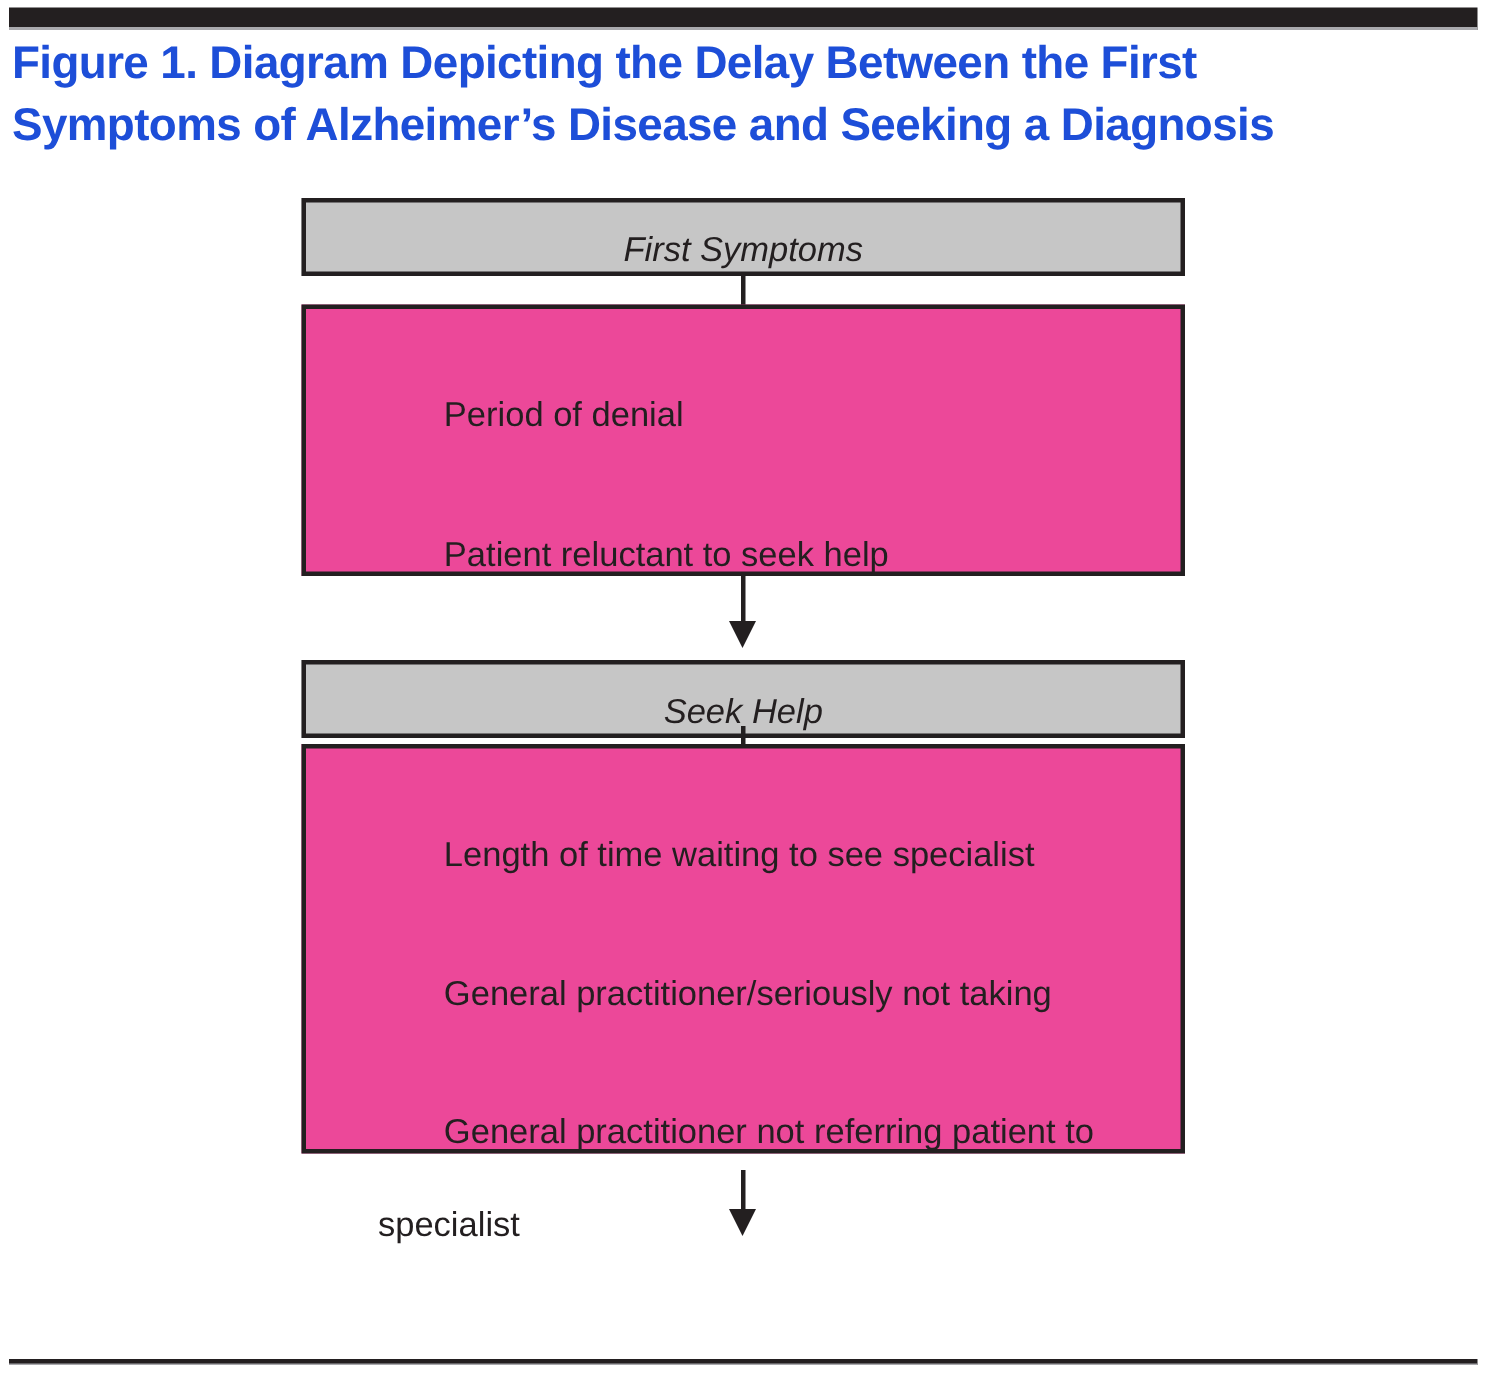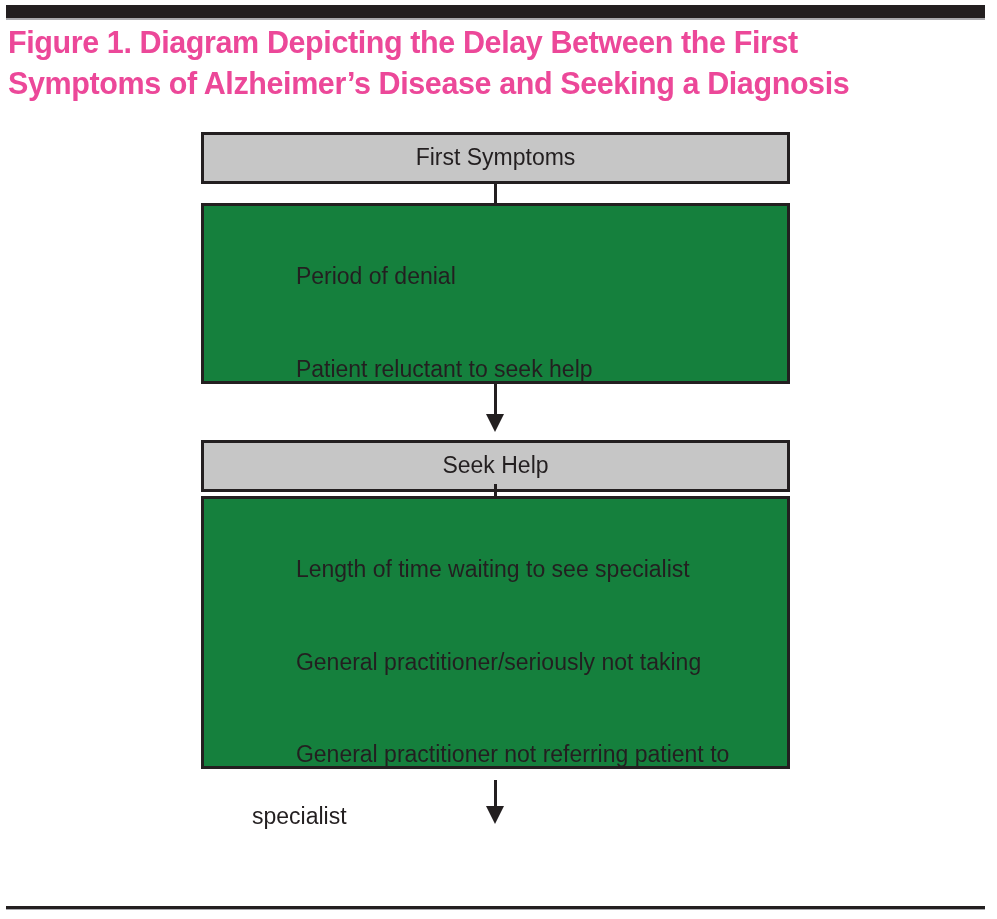"Figure 1. Diagram Depicting the" .figure-title { color: #ec4899 -> #1d4ed8 }
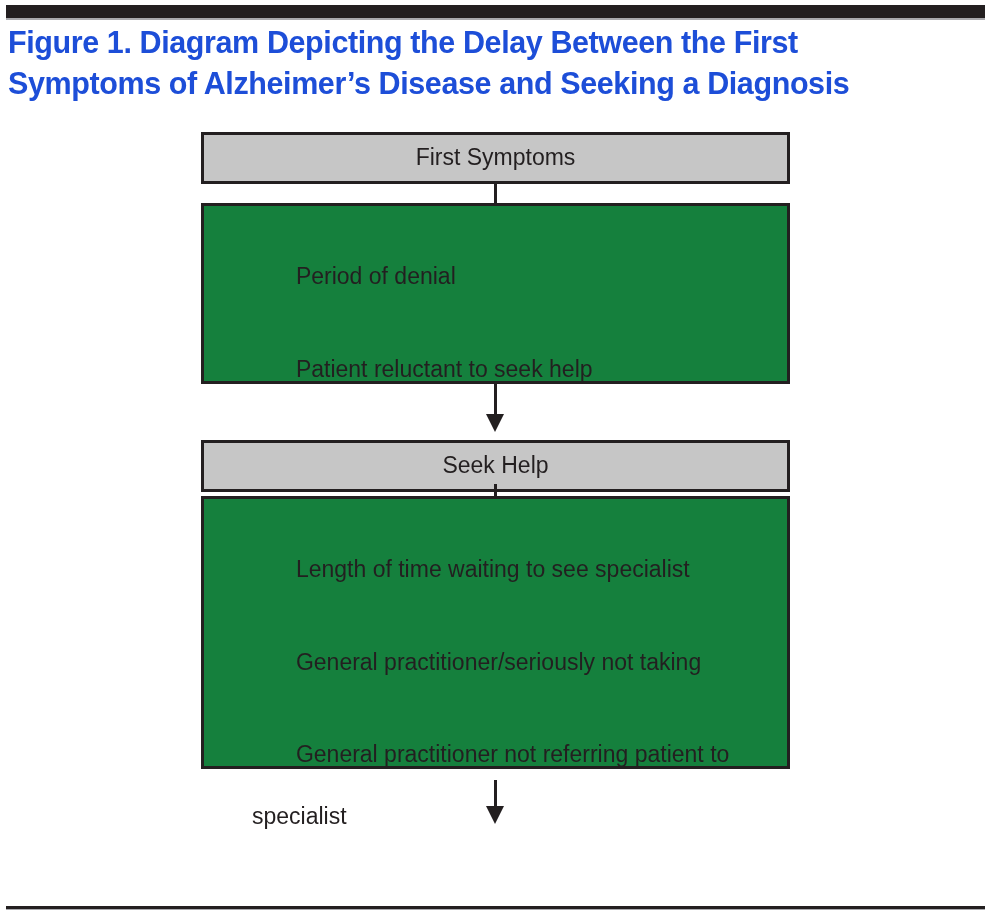"First Symptoms" .node.header-node { align-items: center -> flex-end; font-style: none -> italic }
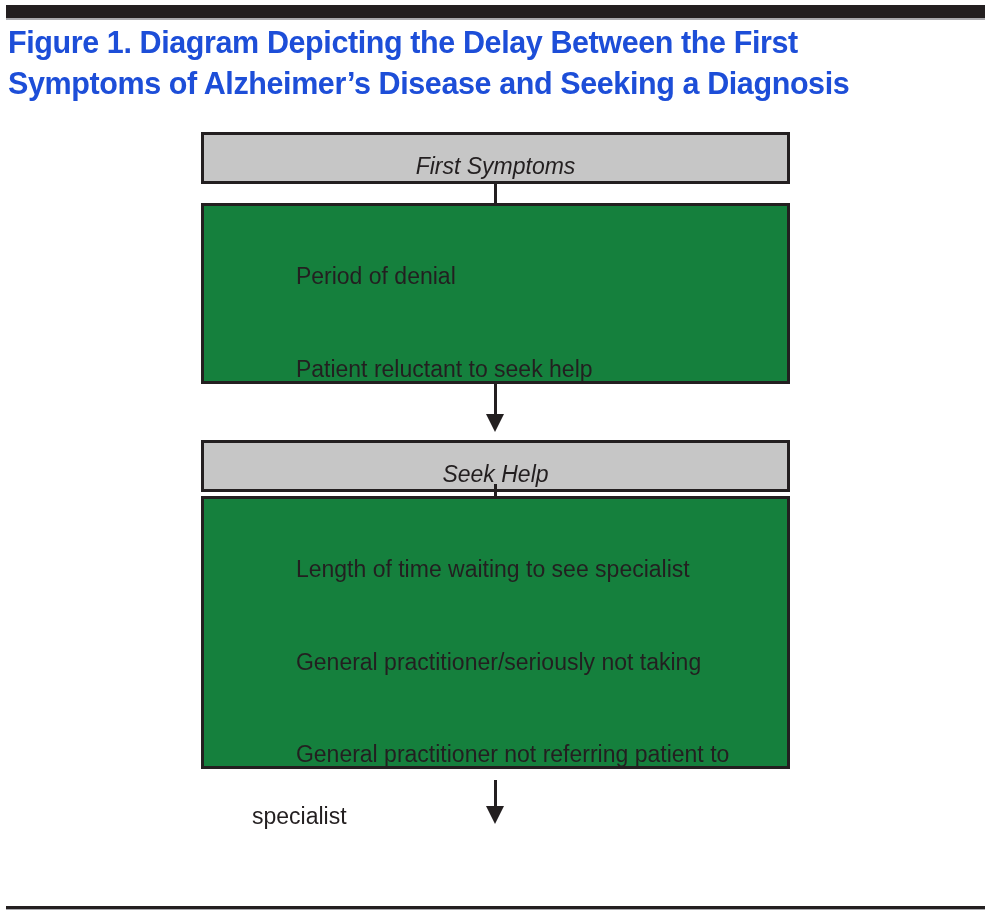"Period of denial" .node.list-node { background: #15803d -> #ec4899 }
